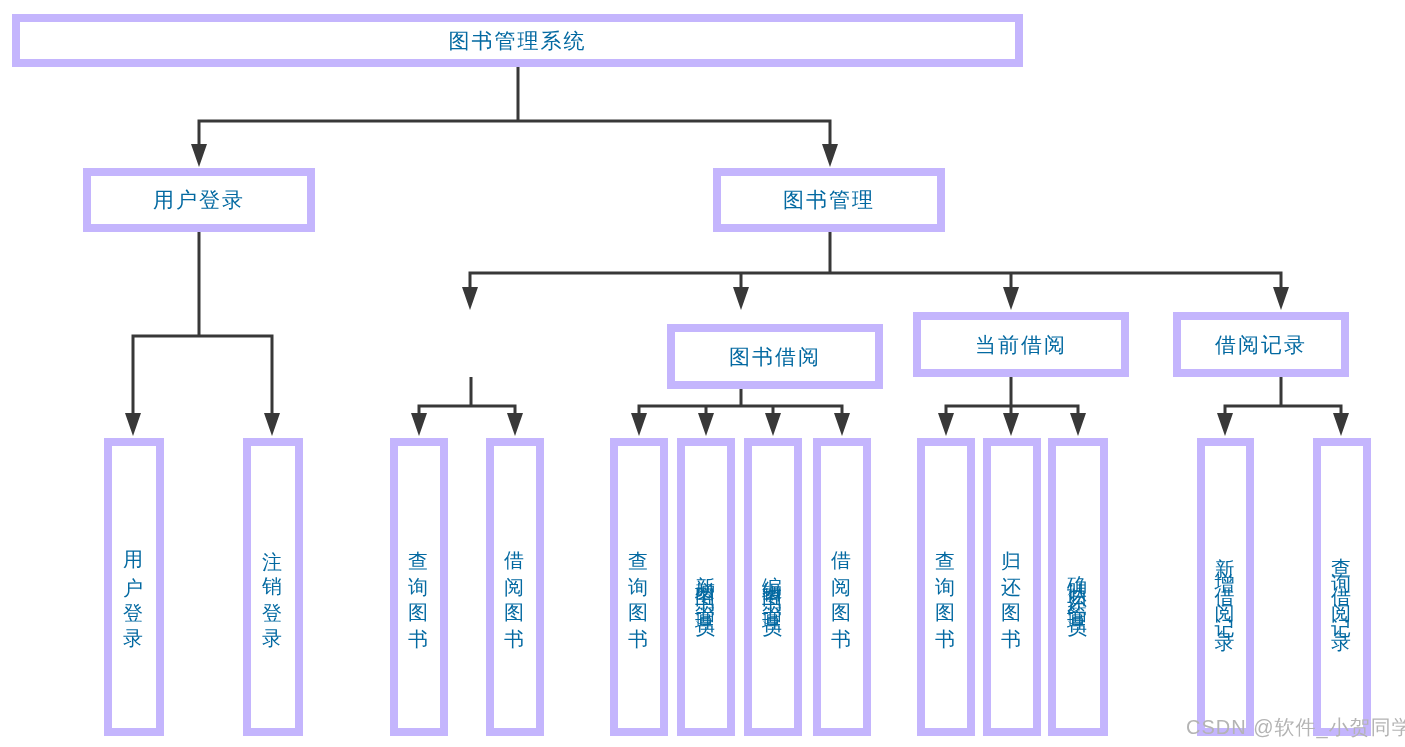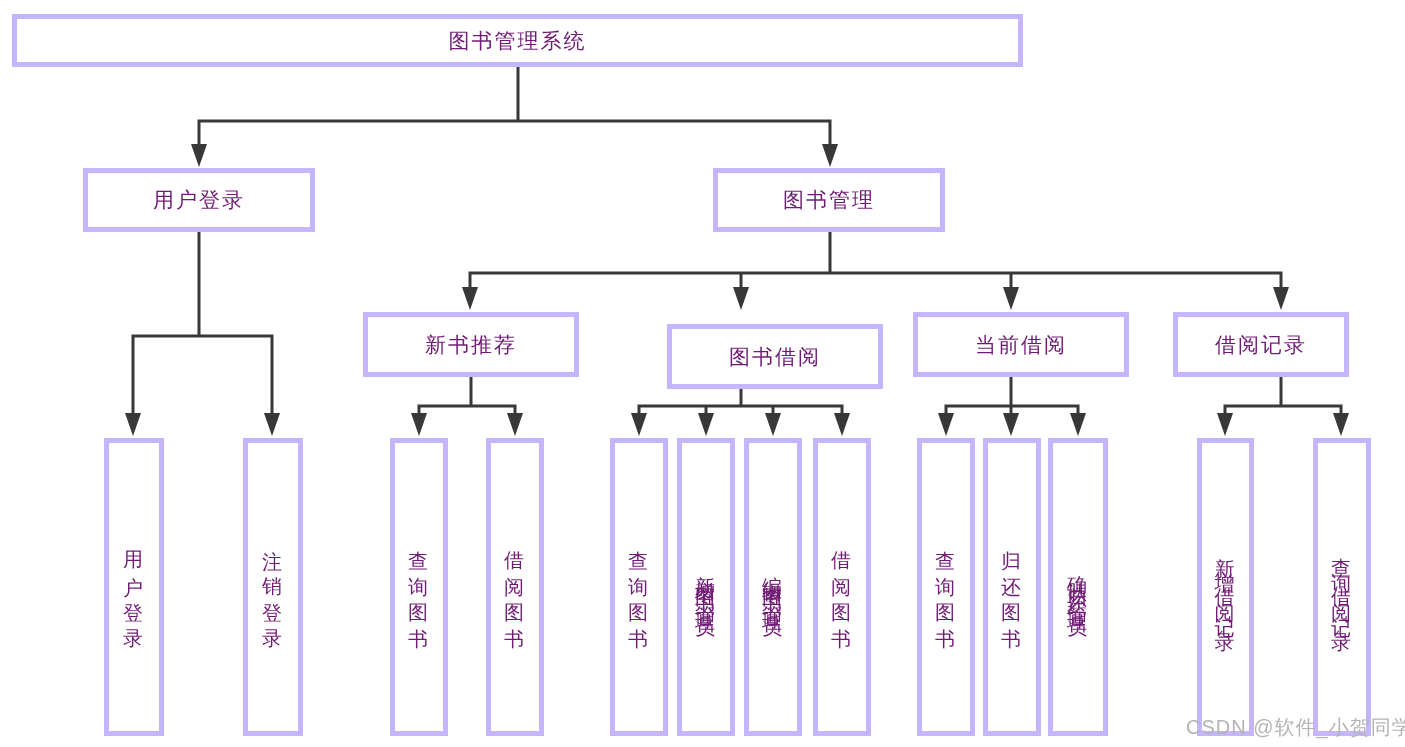"图书管理系统" .box { border: 5px solid #c4b5fd -> 8px solid #c4b5fd; color: #701a75 -> #0369a1 }
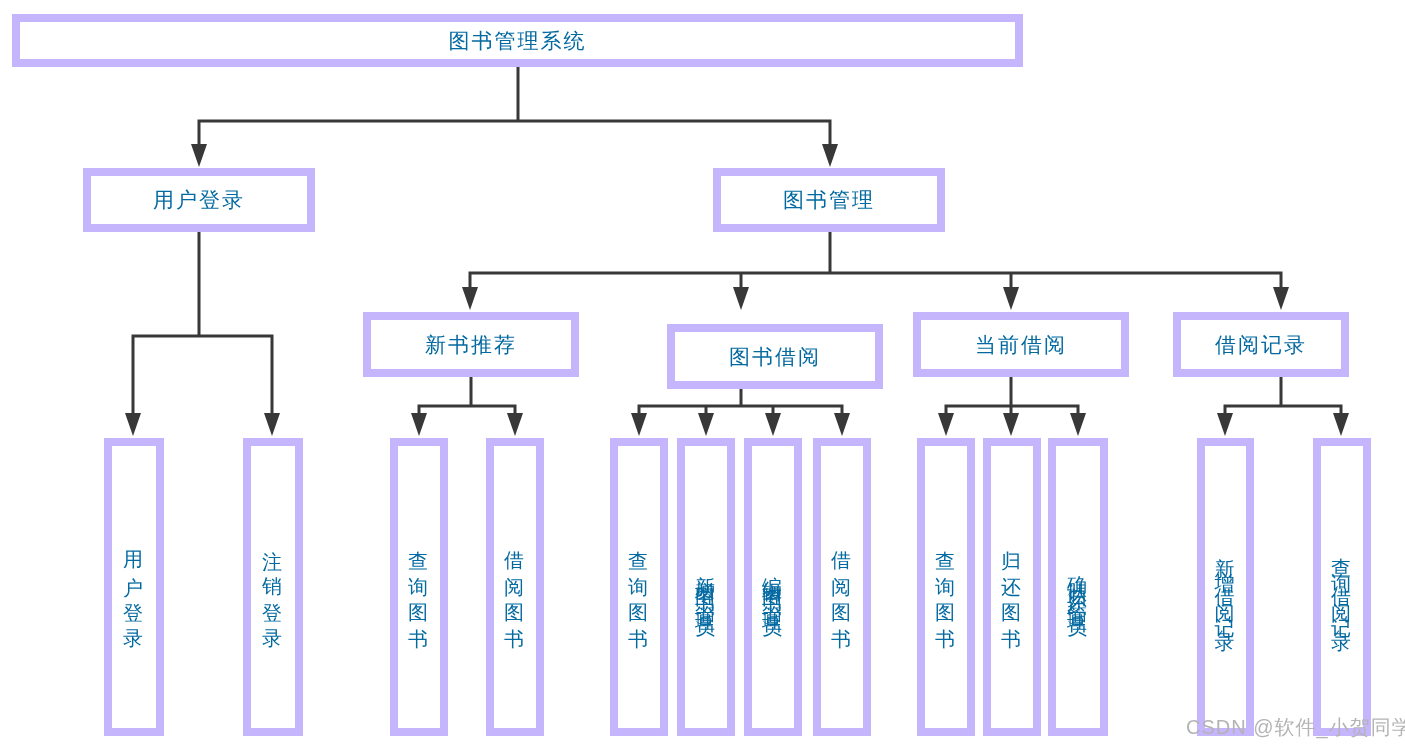"新书推荐" div.box { html: <div>新书推荐</div> -> none }
